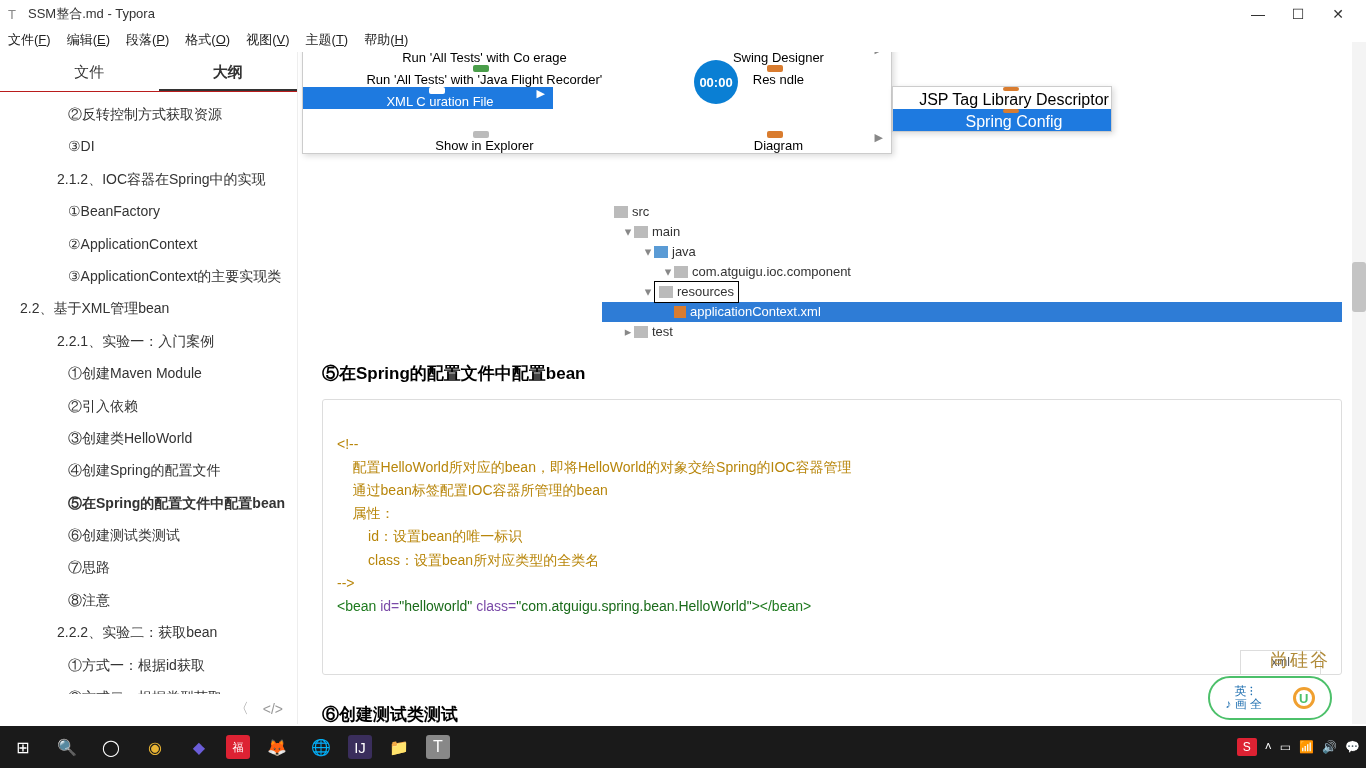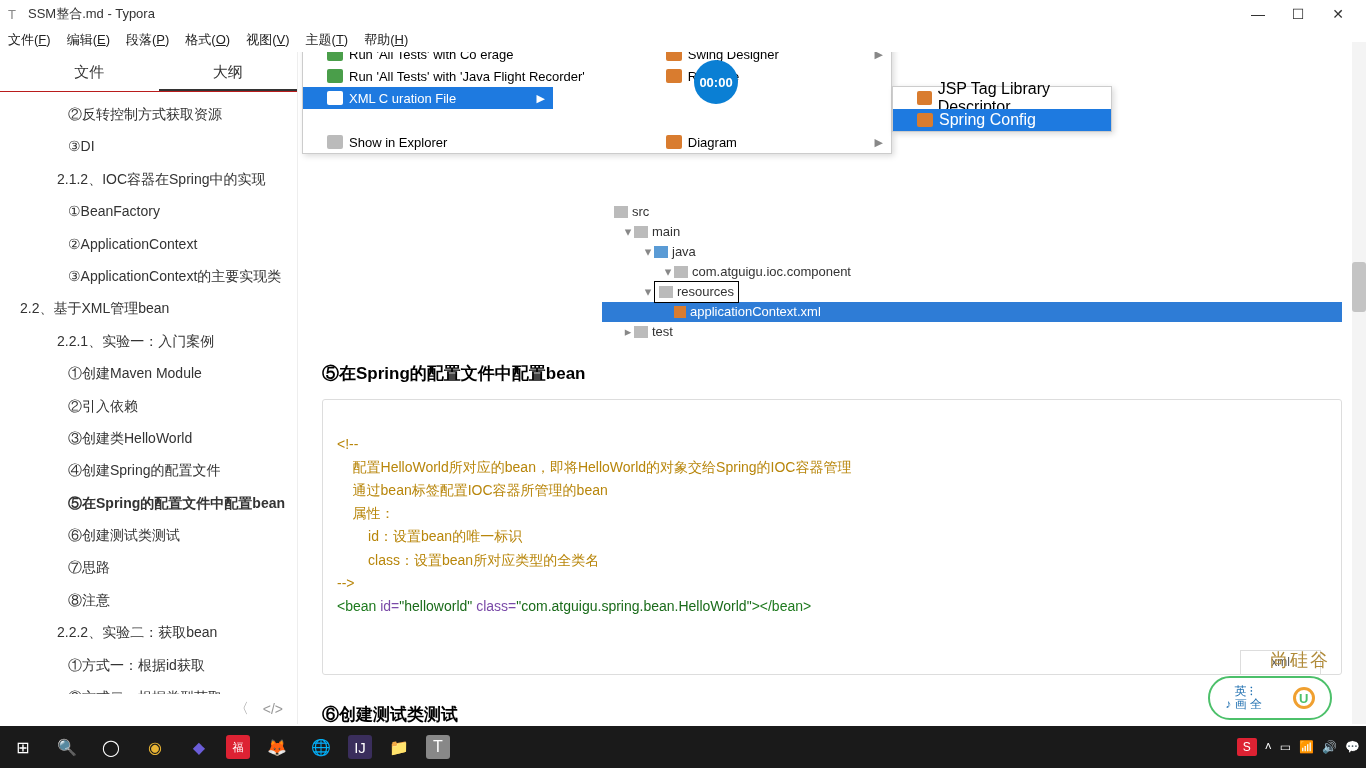"Run 'All Tests' with Co" .cm-row { flex-direction: none -> column }
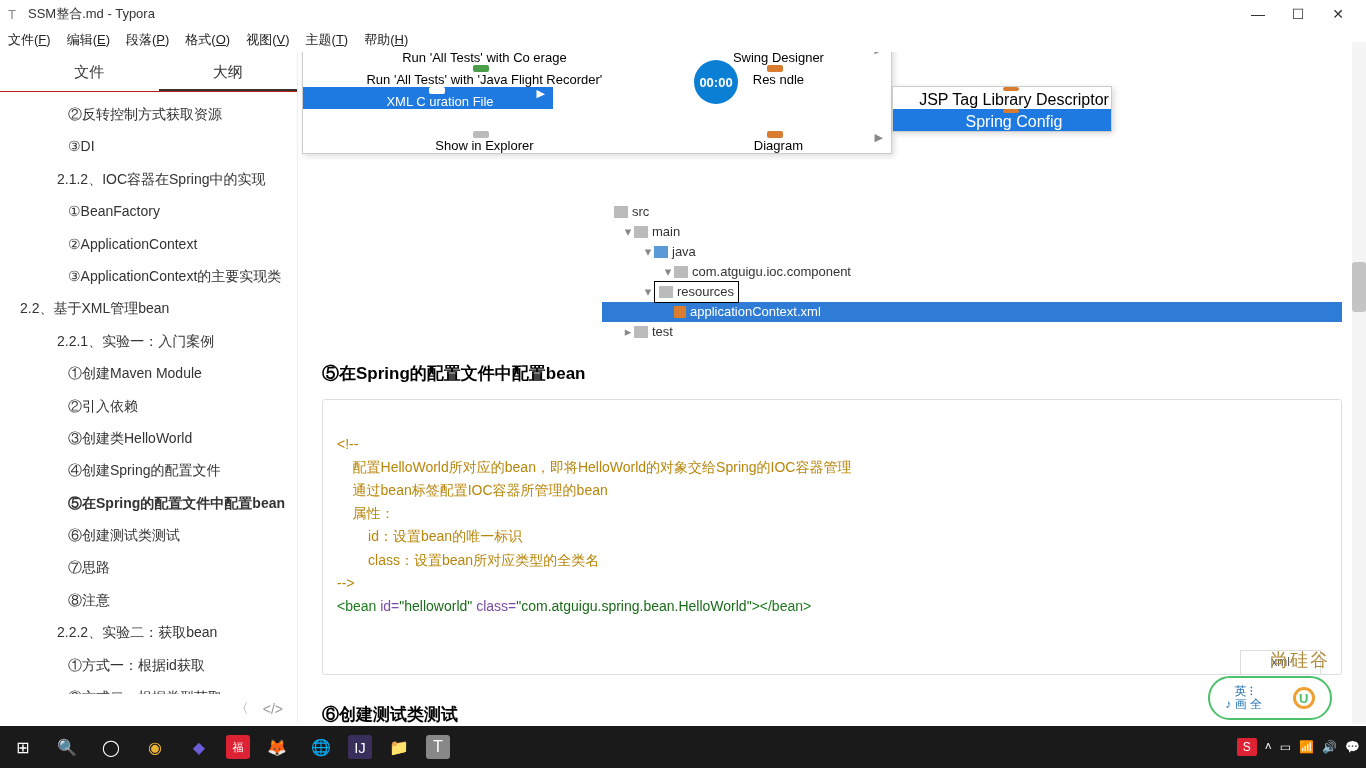"大纲" .side-tab.active { font-weight: normal -> bold }
